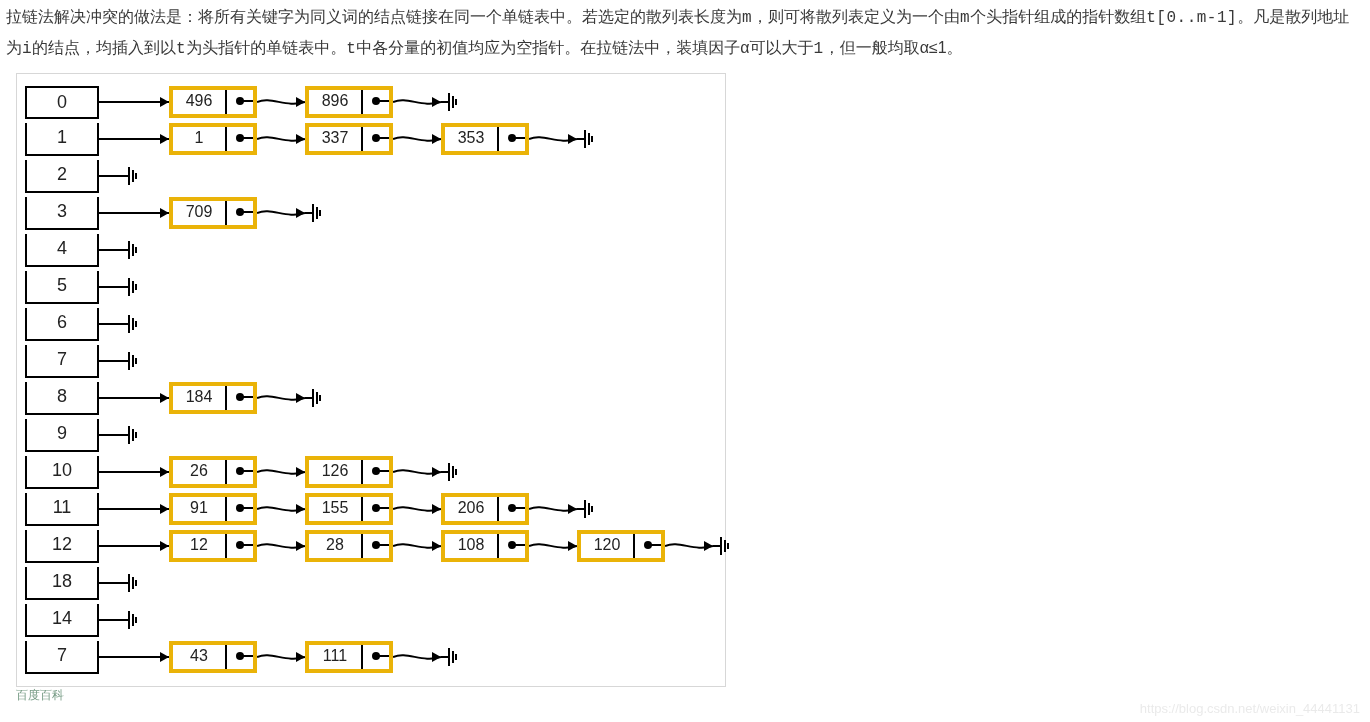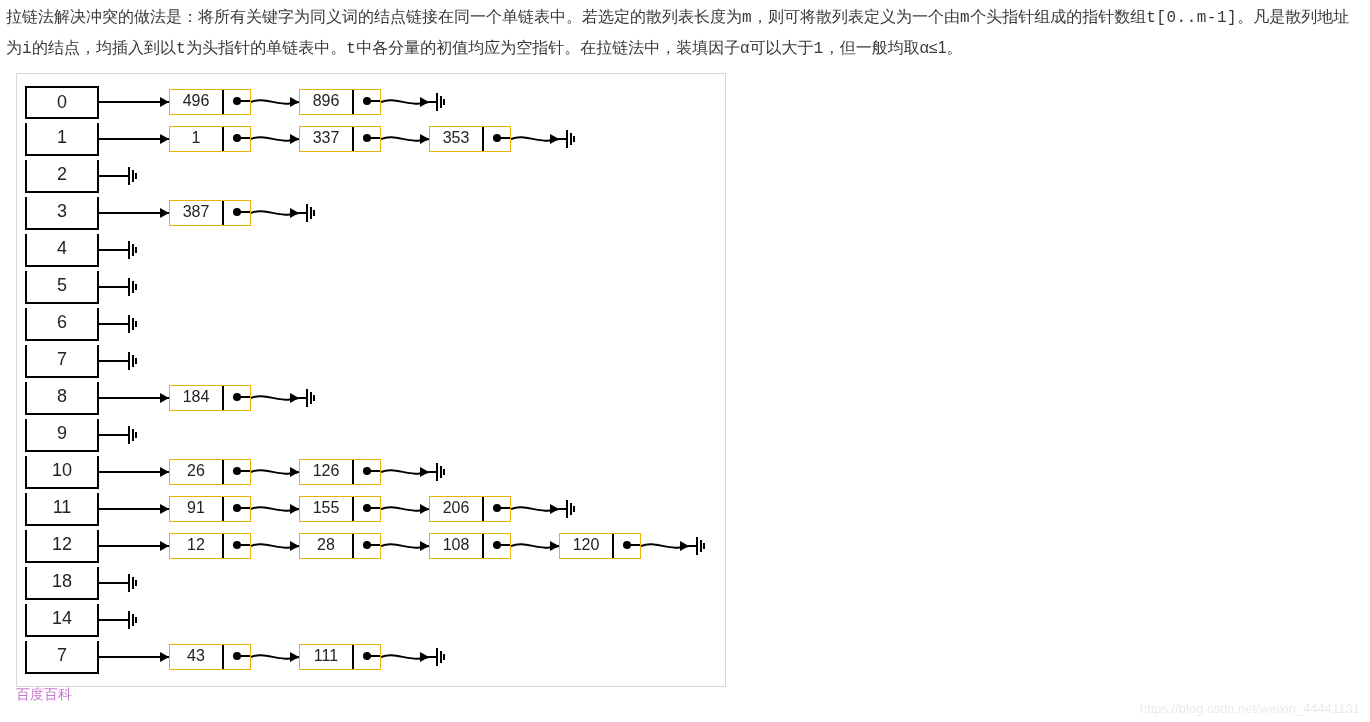"496" .node { border: 1px solid #eab308 -> 4px solid #eab308; height: 26px -> 32px }
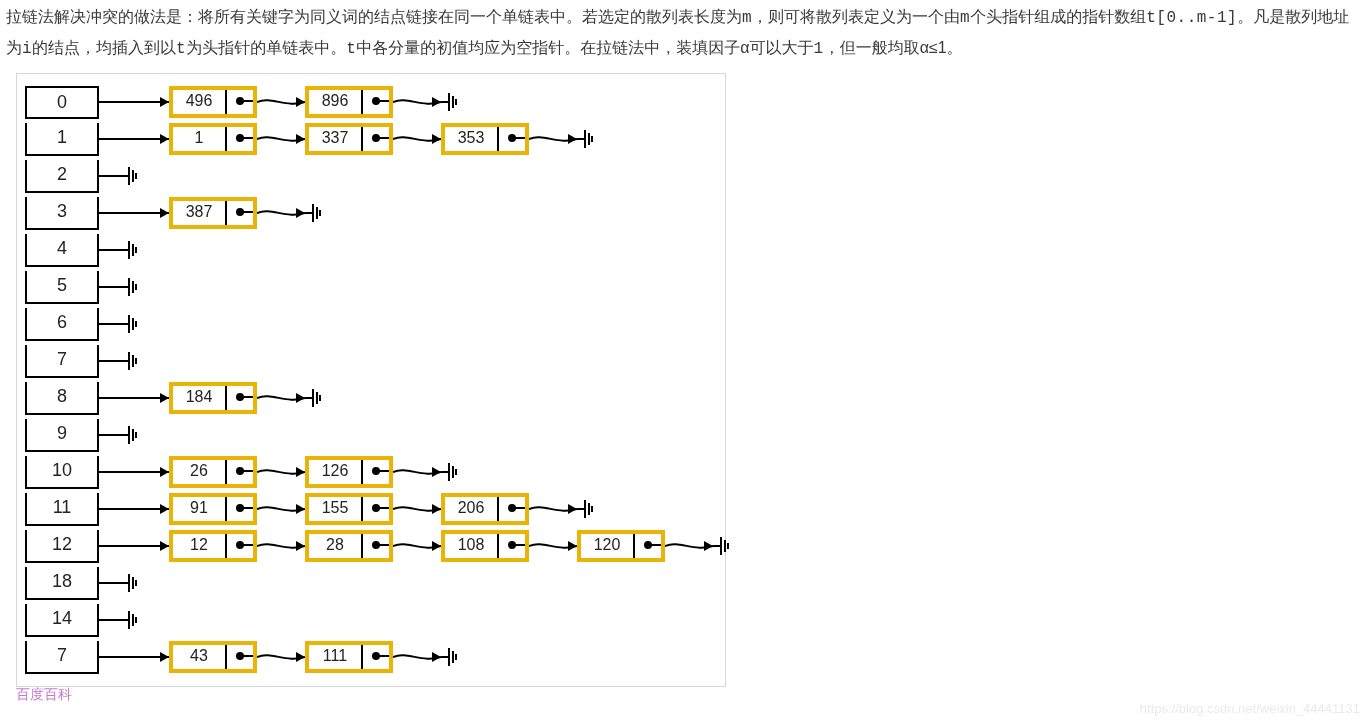"387" div.val { text: 387 -> 709 }
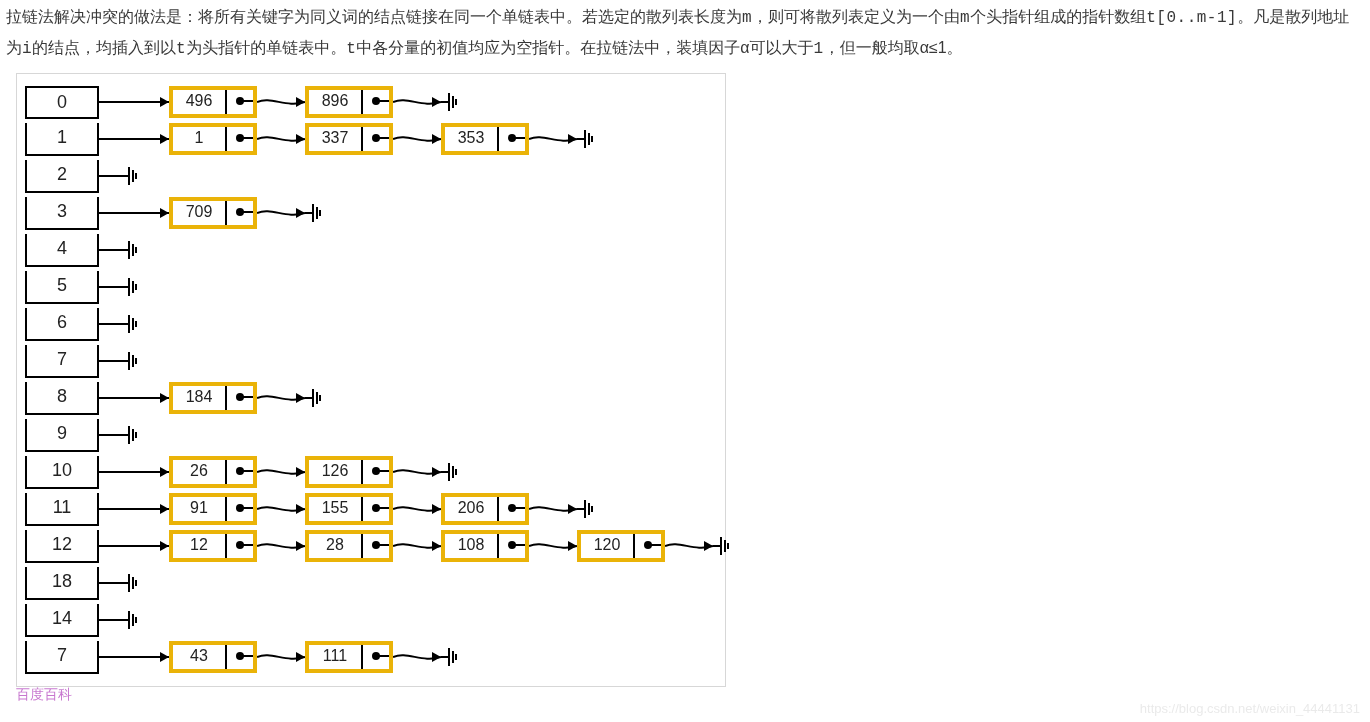"百度百科" .watermark-left { color: #a21caf -> #14532d; font-size: 14px -> 12px }
